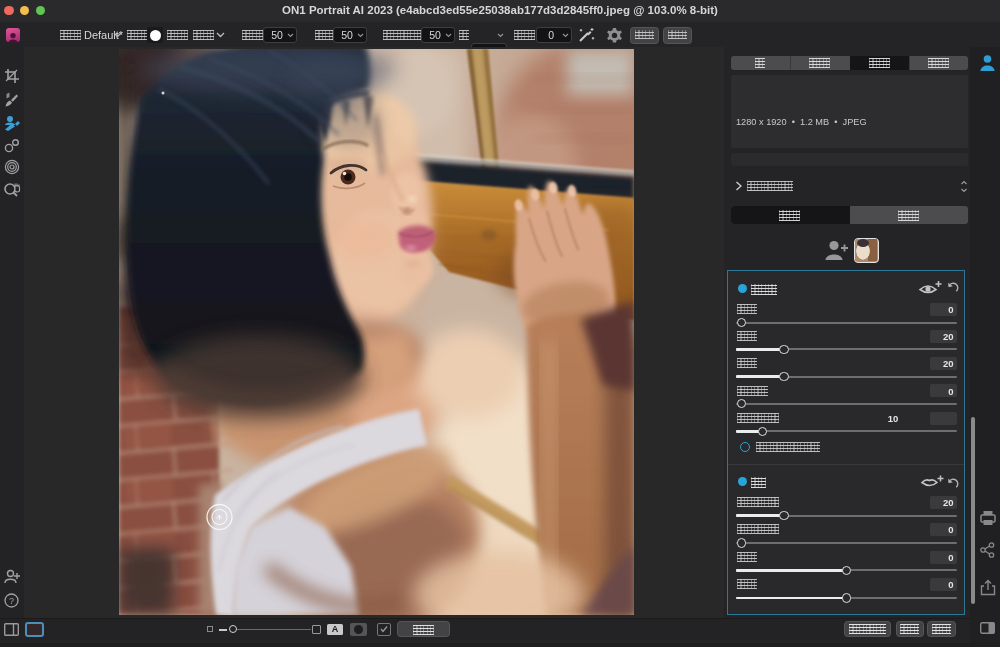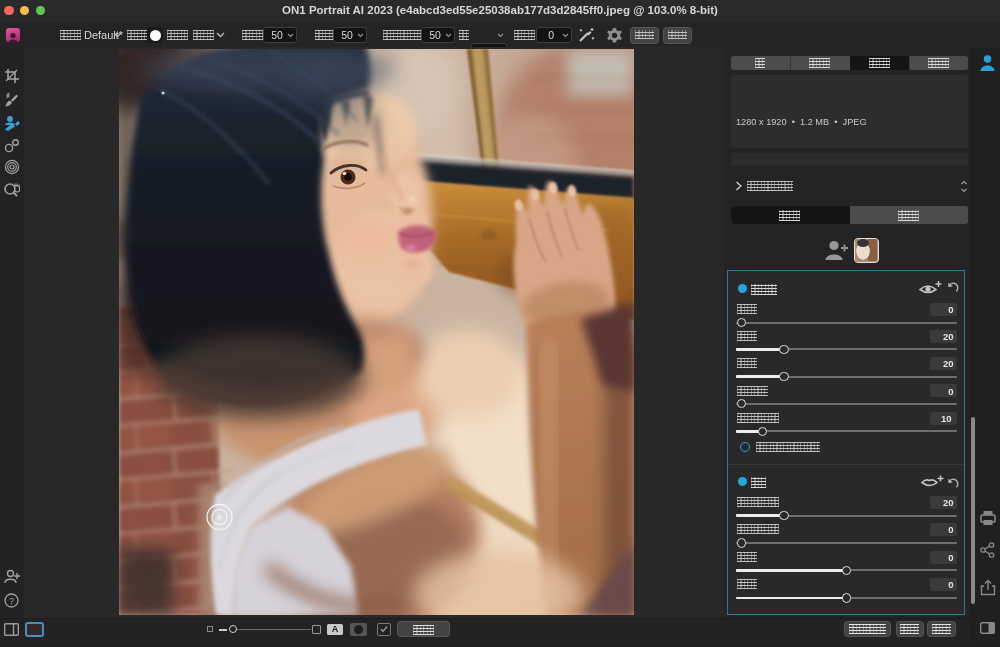"10" div.a { left: 941px -> 881px; text-align: left -> center }
